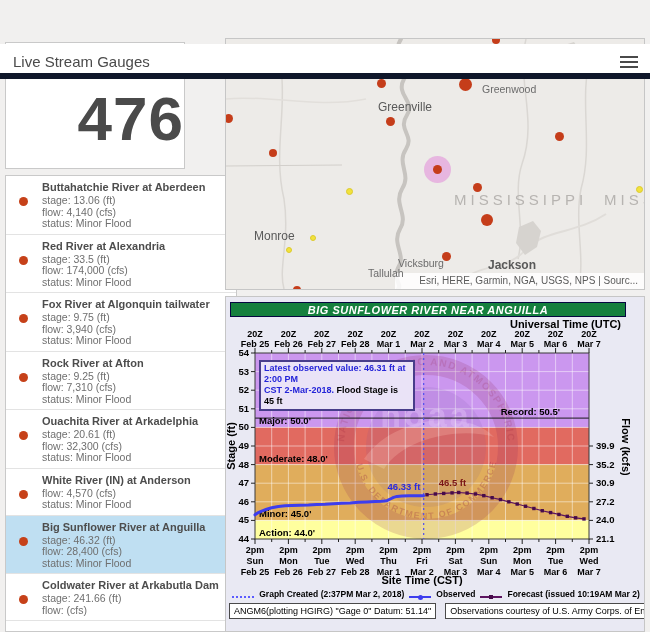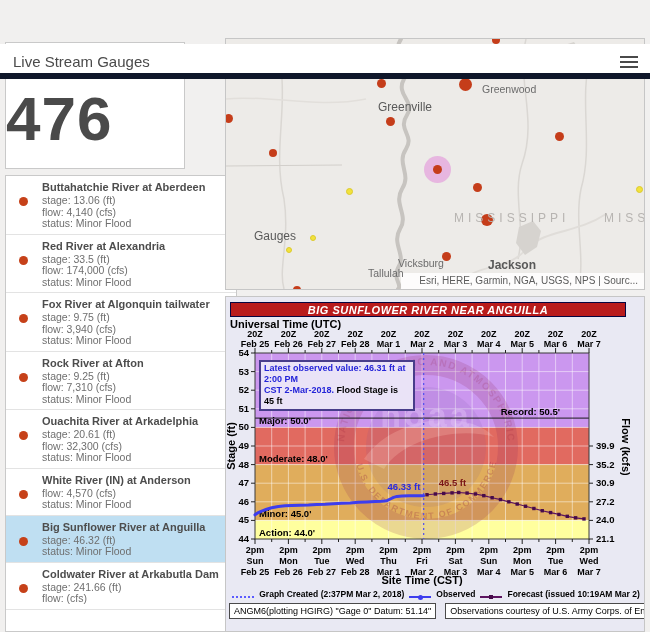"476" .total-value { text-align: left -> right }
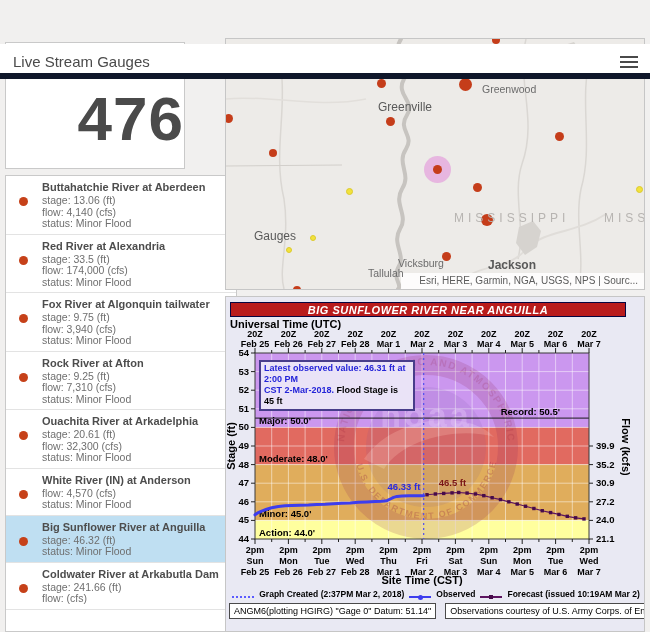"MISSISSIPPI" .map-label.state { font-size: 12px -> 15px; margin-top: 20px -> none }
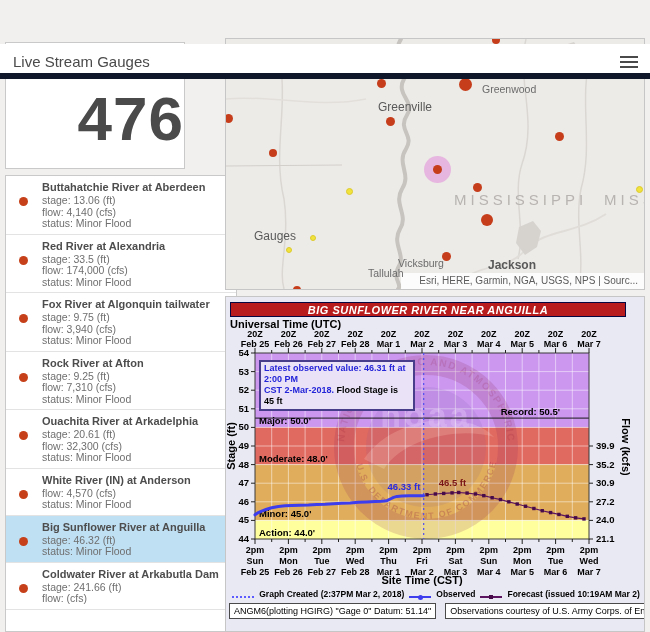"Gauges" div.map-label { text: Gauges -> Monroe }
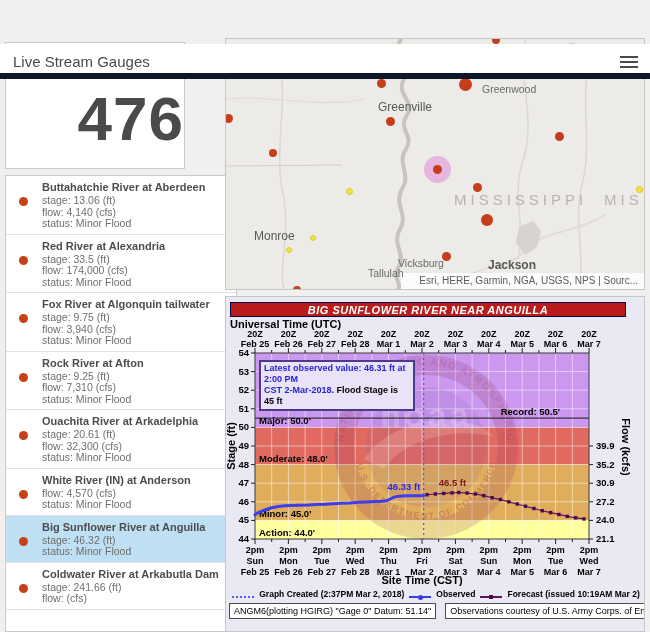"Esri, HERE, Garmin, NGA, USGS," .map-attrib { padding: 2px 6px 3px 18px -> 2px 6px 3px 24px }
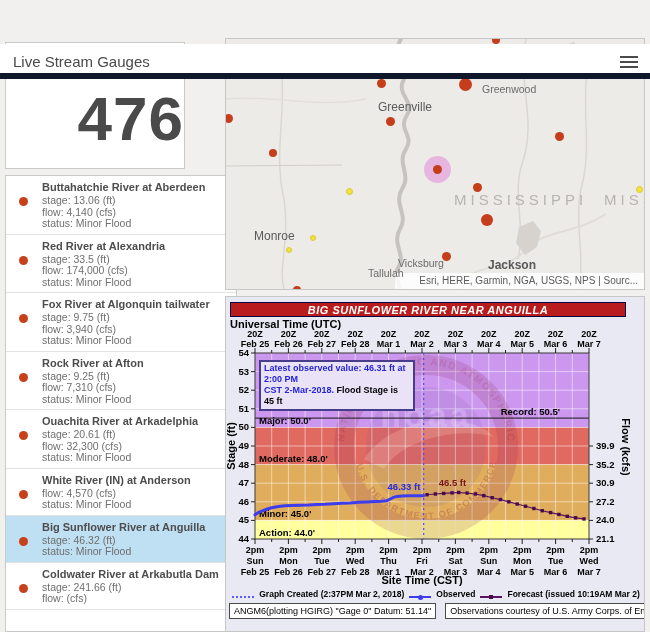"BIG SUNFLOWER RIVER NEAR ANGUILLA" .chart-title-bar { background: #b91c1c -> #15803d }
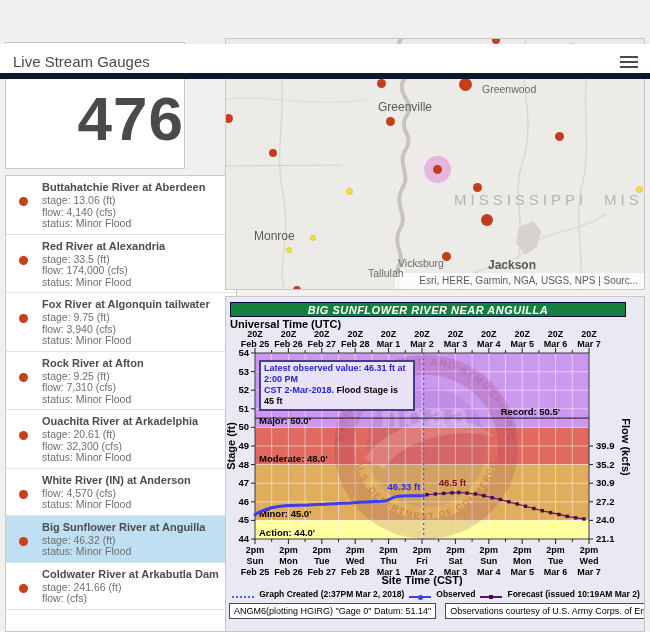"Universal Time (UTC)" .chart-utc { text-align: left -> right }
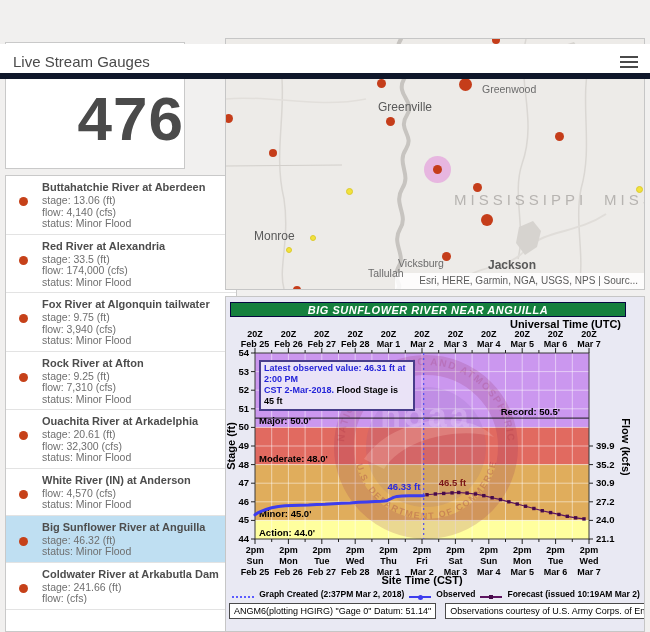"flow: 28,400 (cfs)" div.g-line { html: none -> <div>flow: 28,400 (cfs)</div> }
